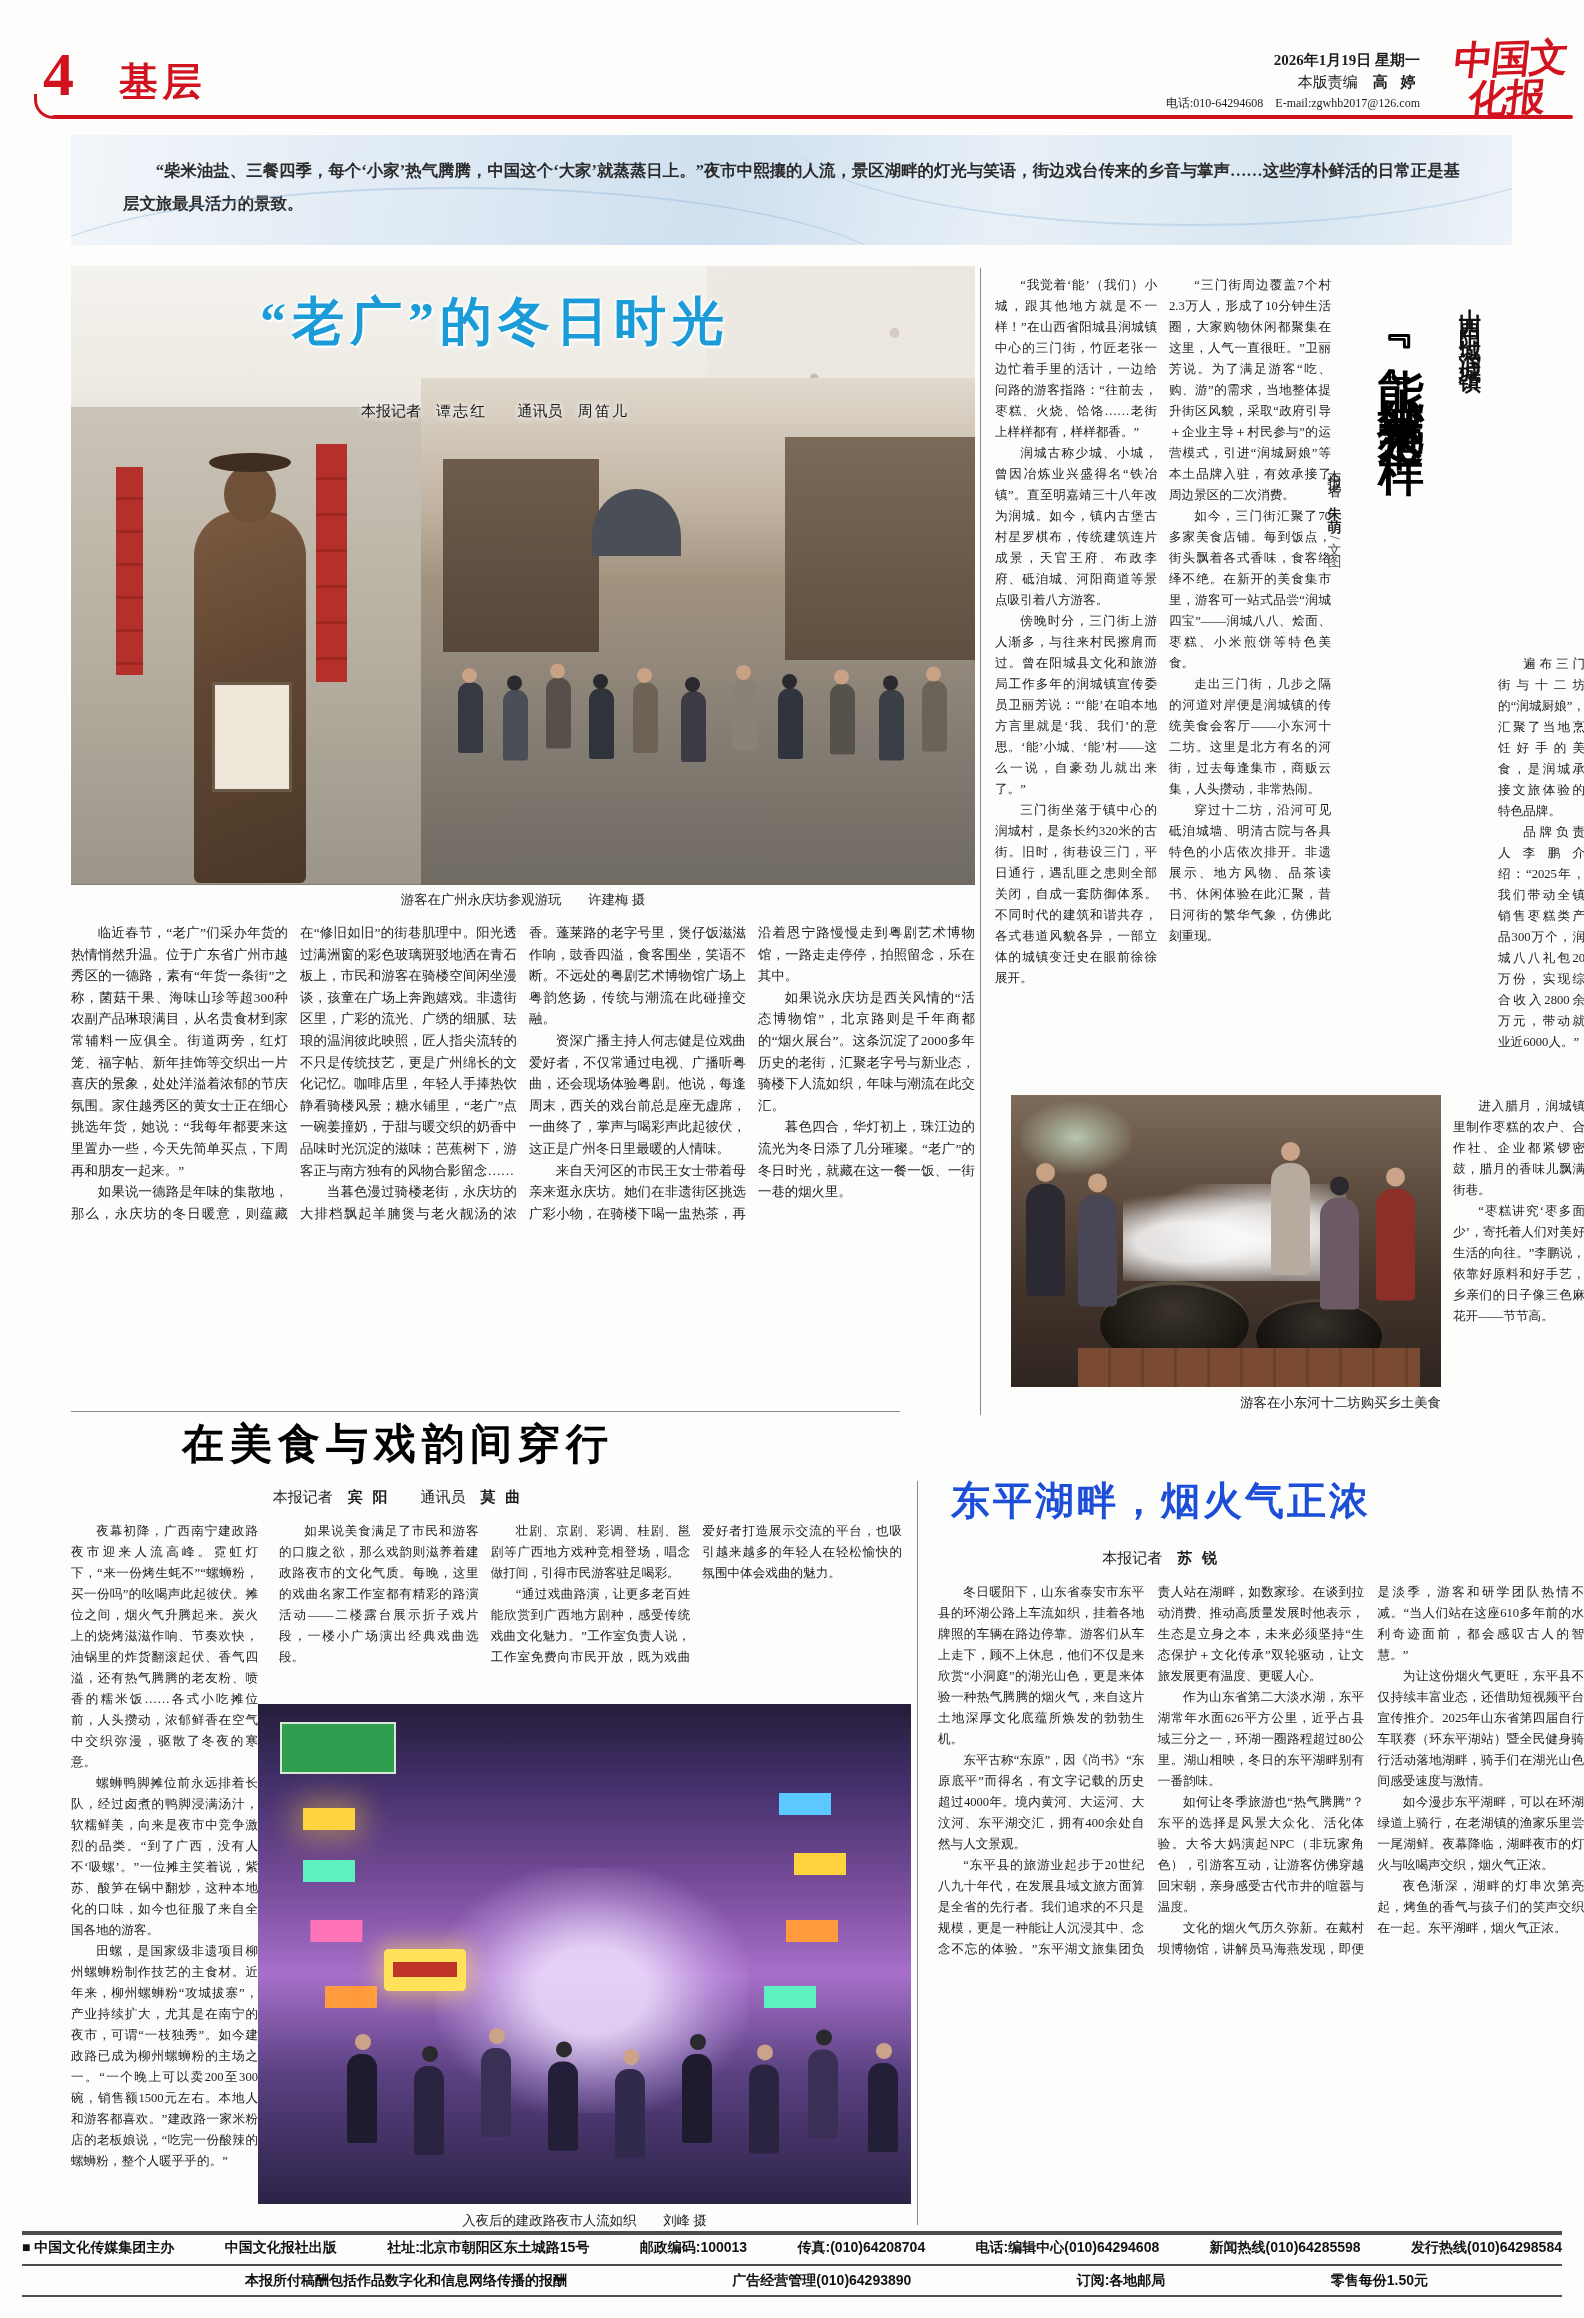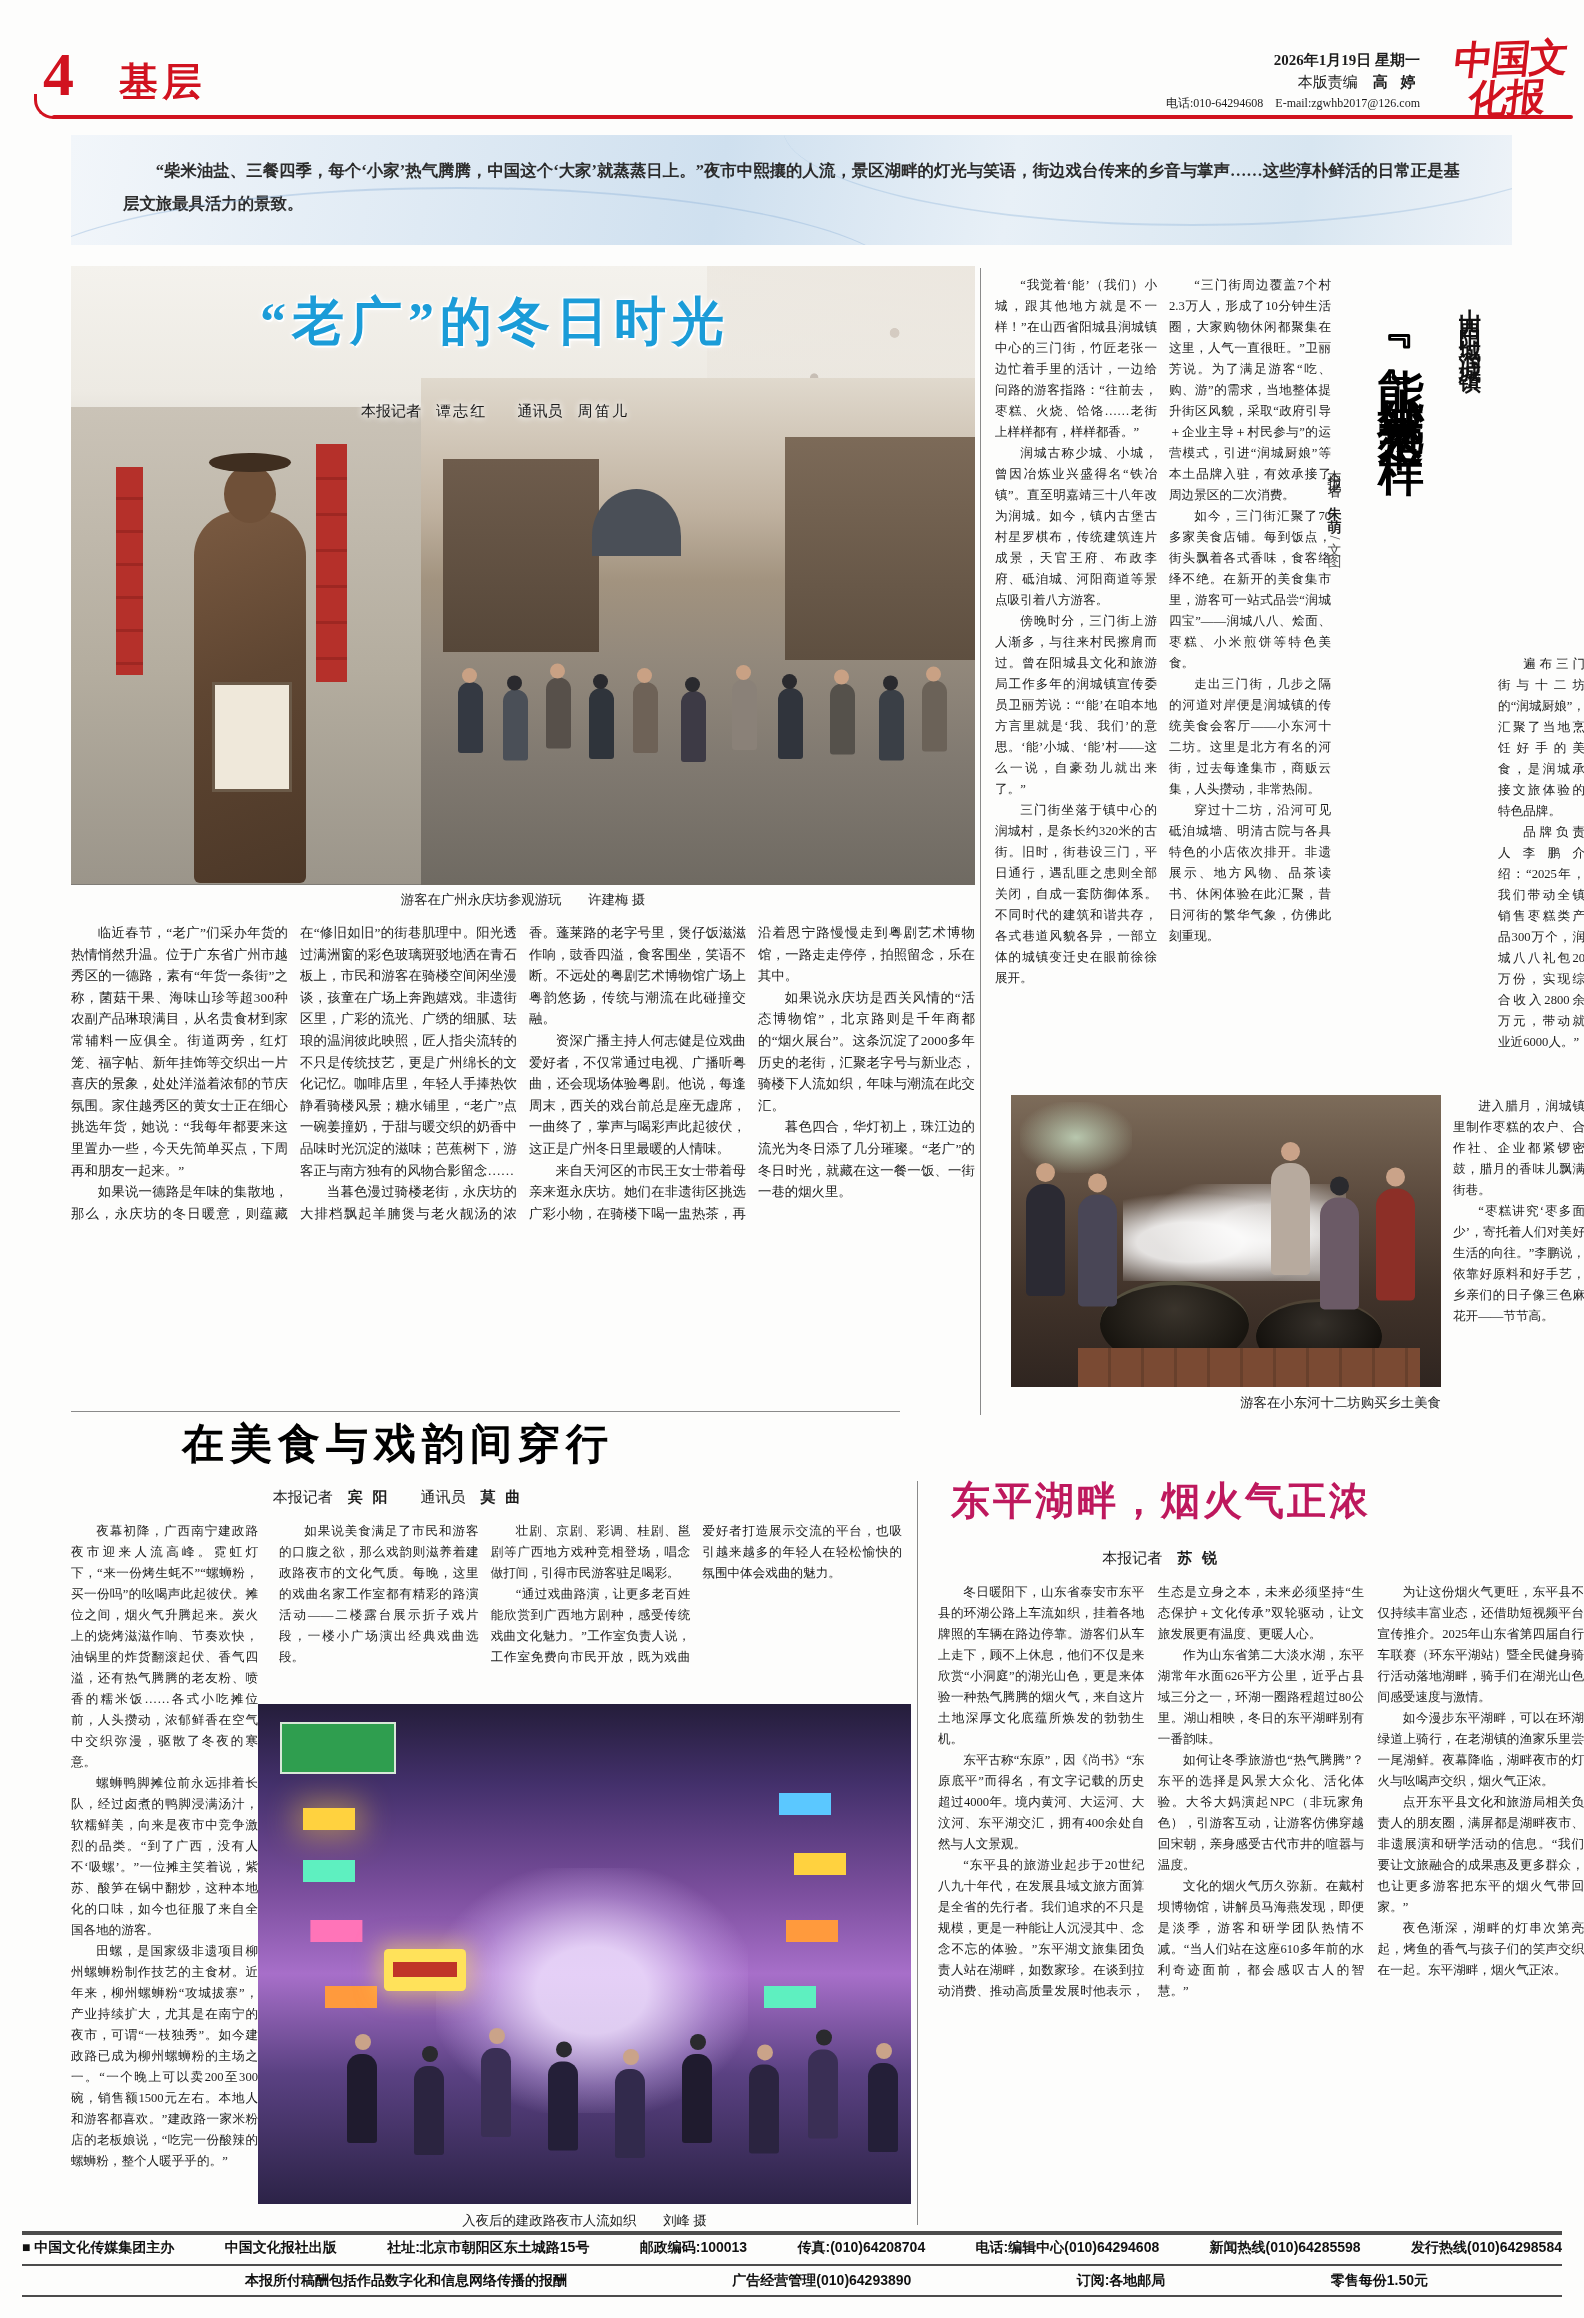"东平湖畔，烟火气正浓" .dptitle { color: #be185d -> #1d4ed8 }
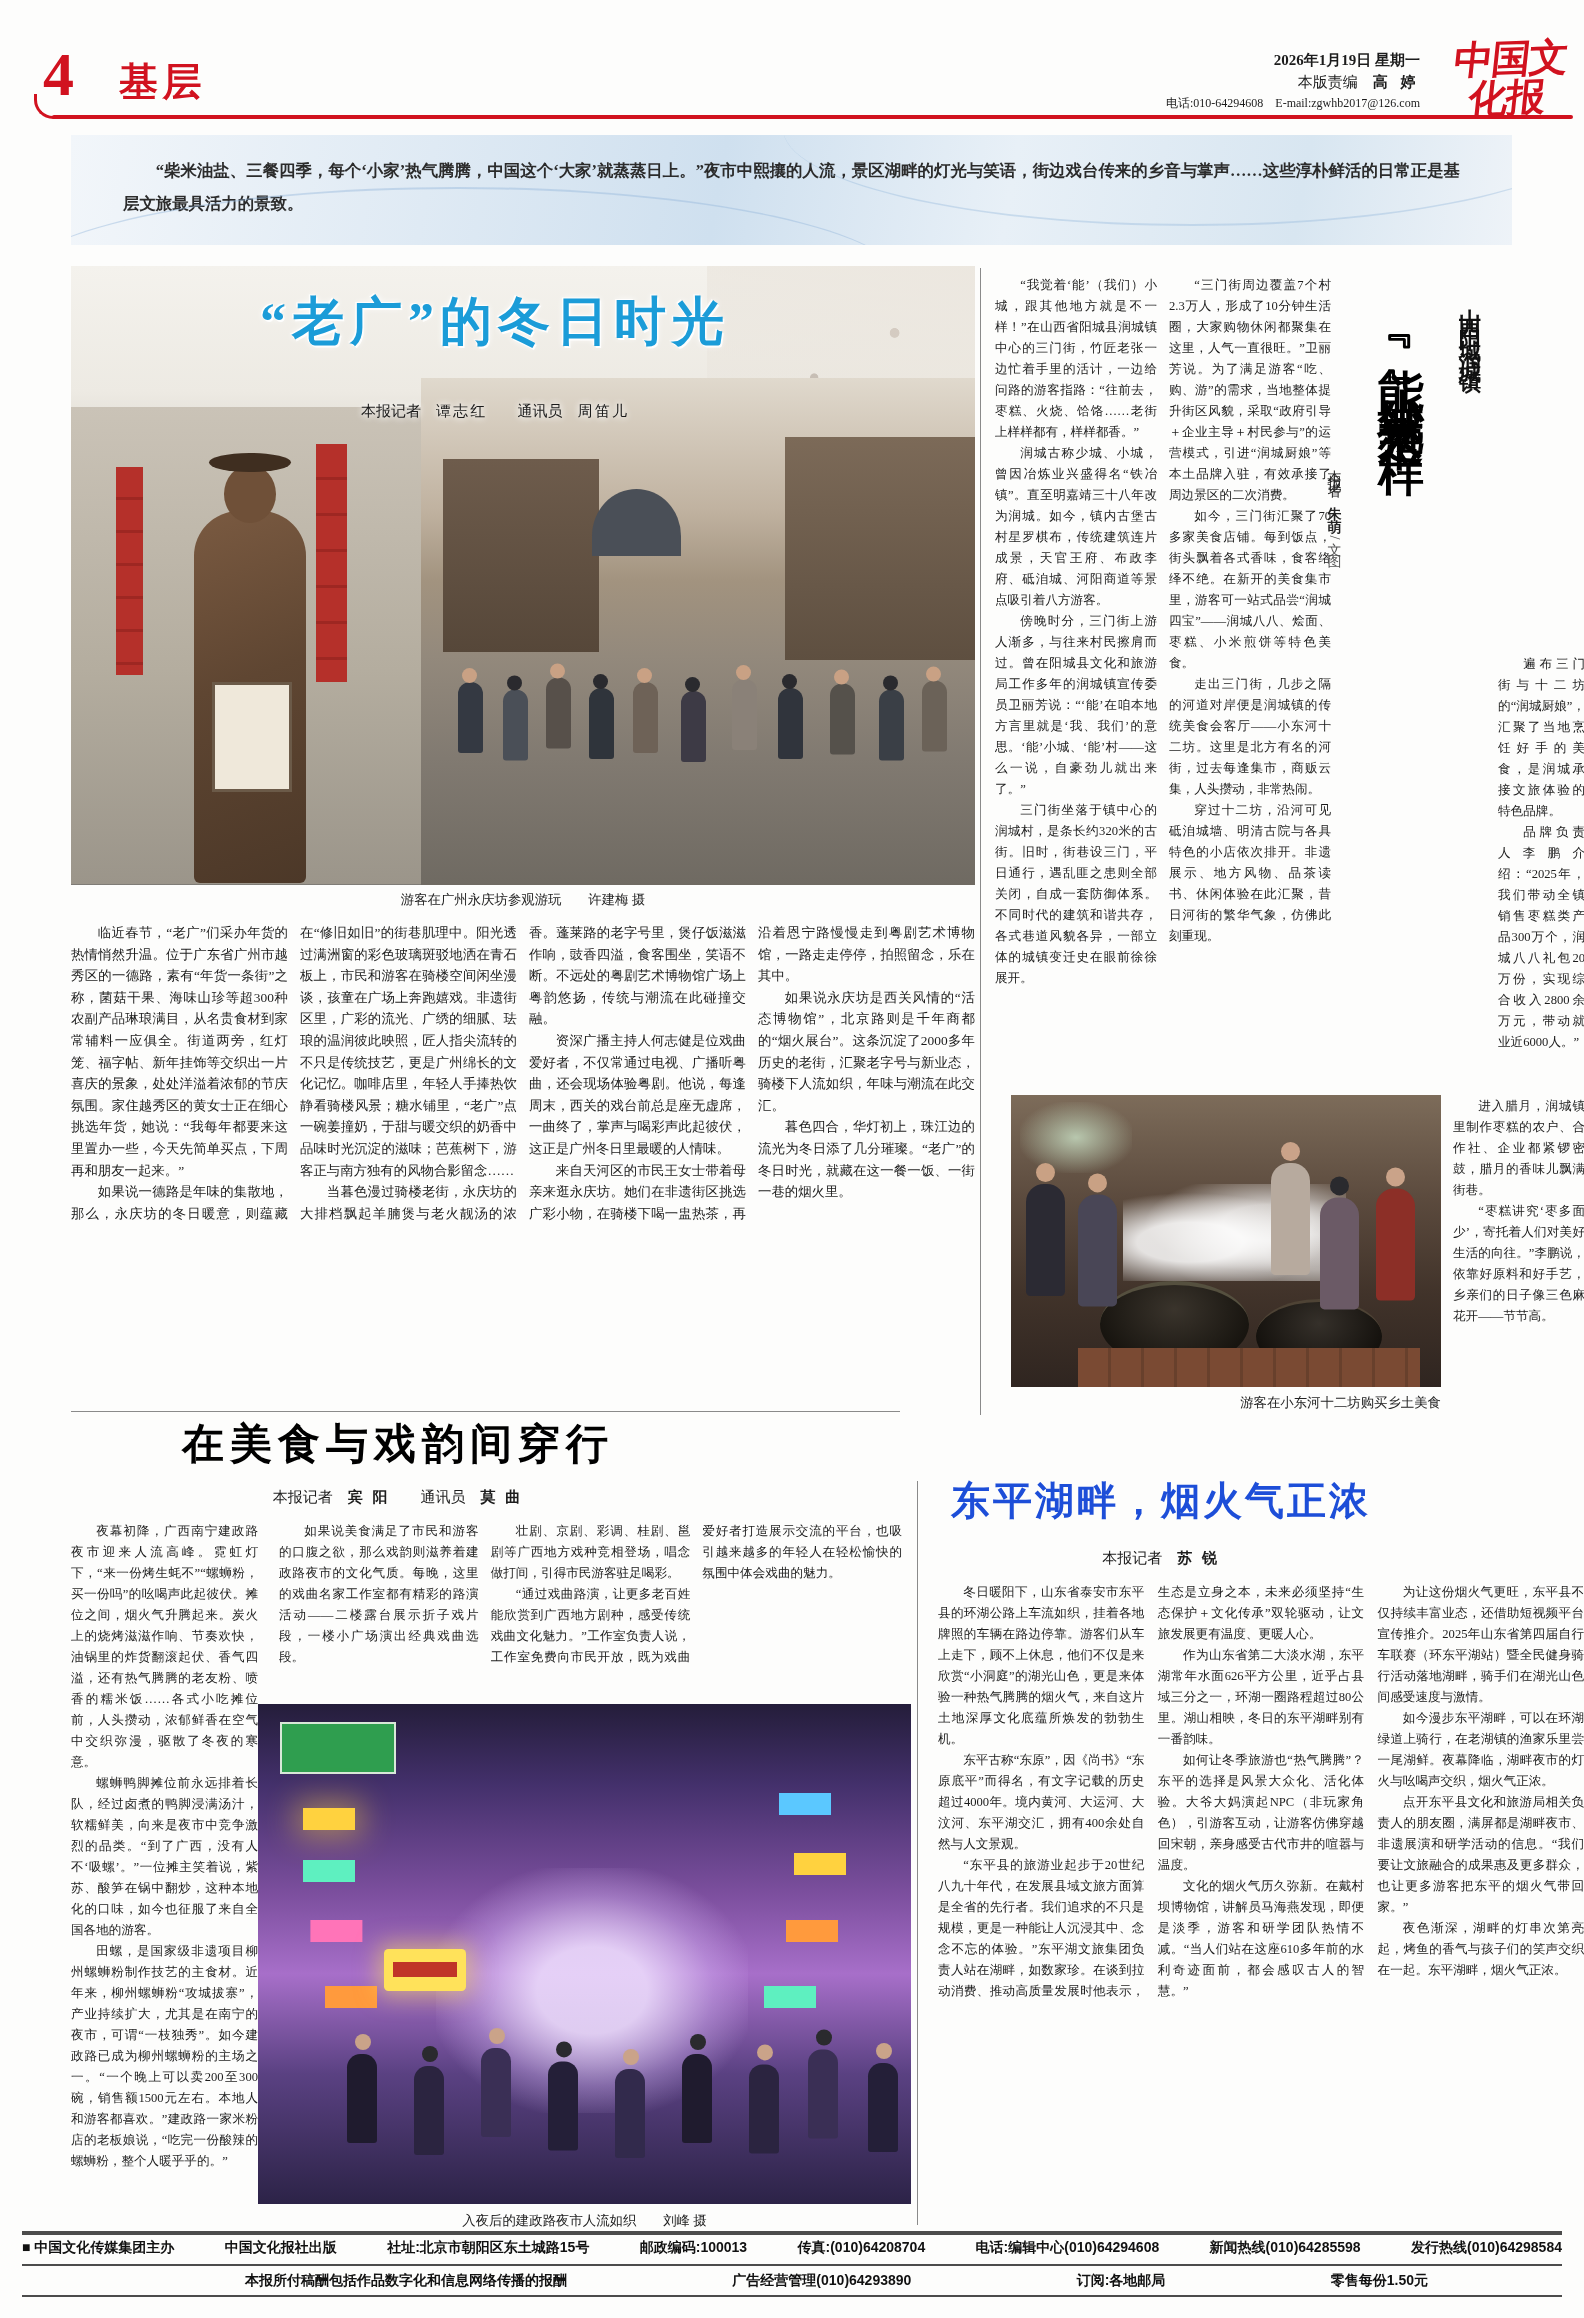"点开东平县文化和旅游局相关负责人的朋友圈，满屏都是湖畔夜市、非遗展演和研学活动的" p { html: <p>点开东平县文化和旅游局相关负责人的朋友圈，满屏都是湖畔夜市、非遗展演和研学活动的信息。“我们要让文旅融合的成果惠及更多群众，也让更多游客把东平的烟火气带回家。”</p> -> none }
